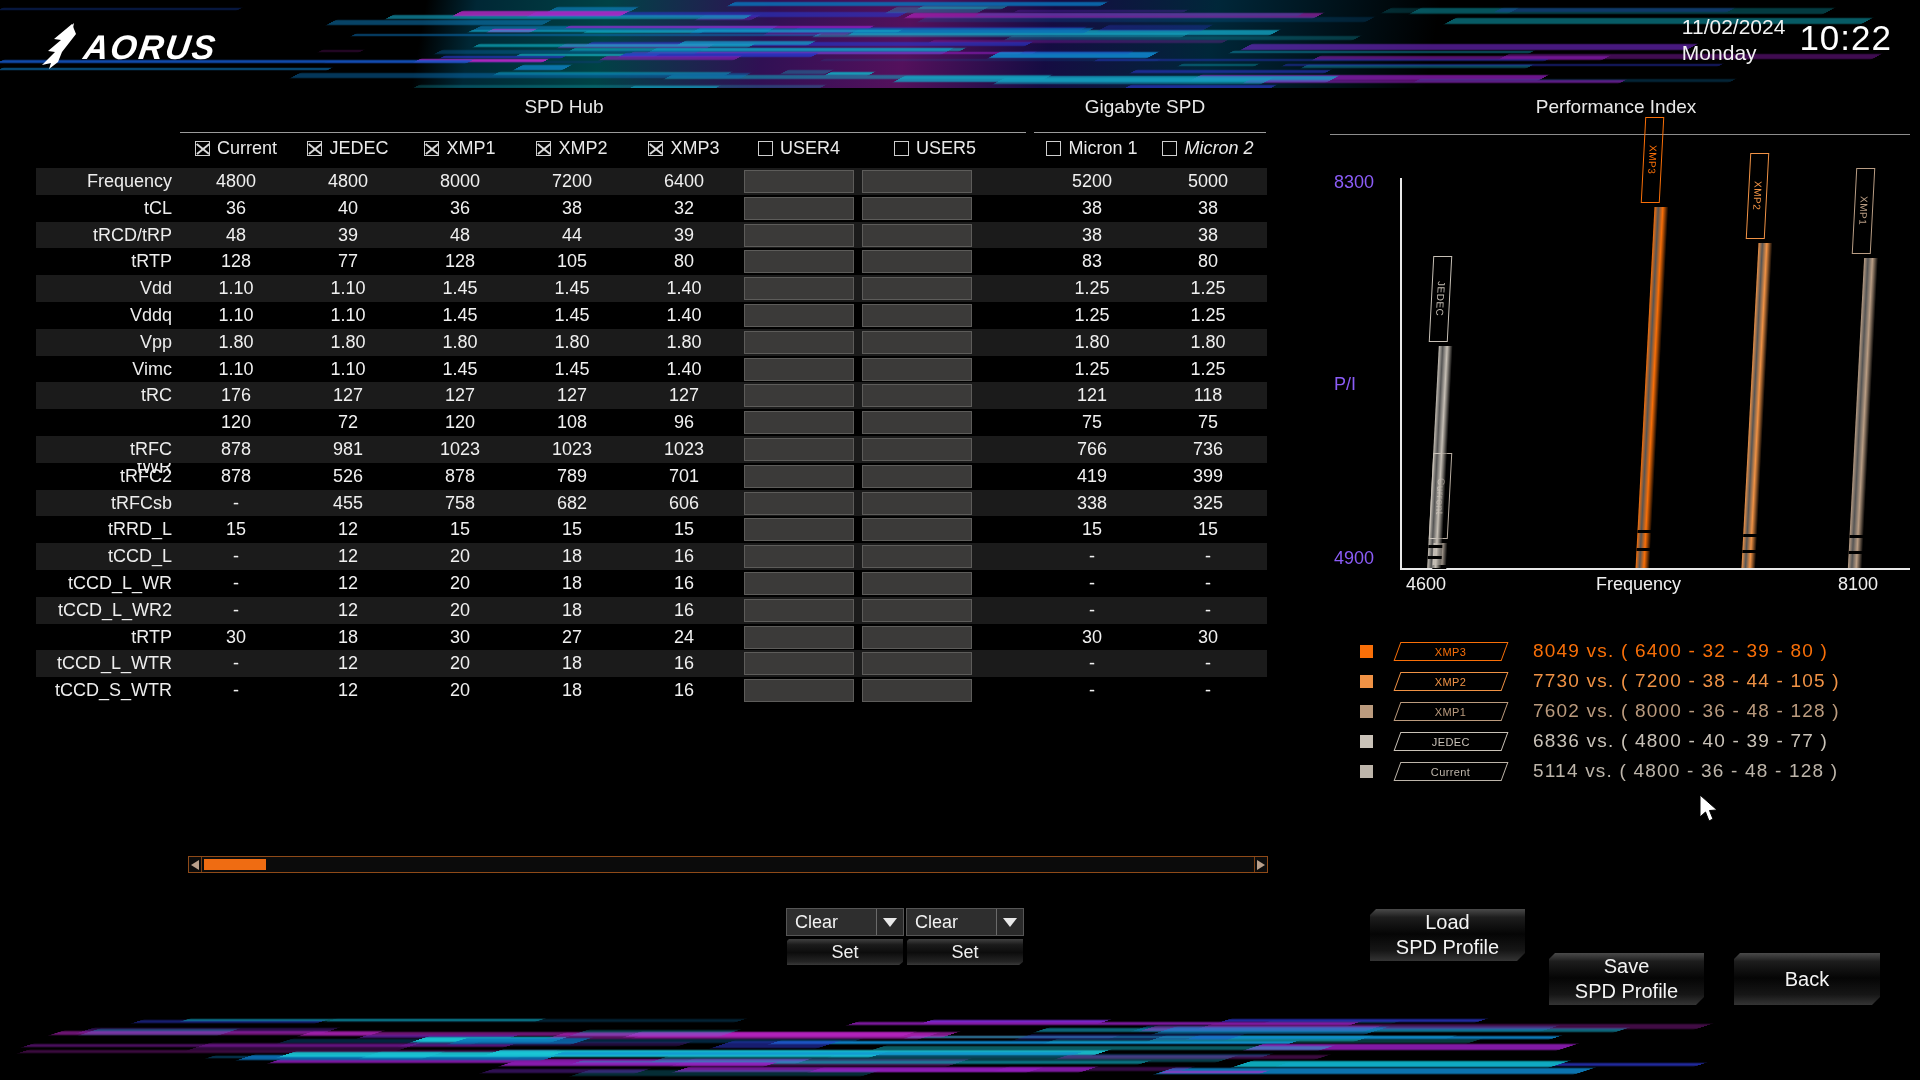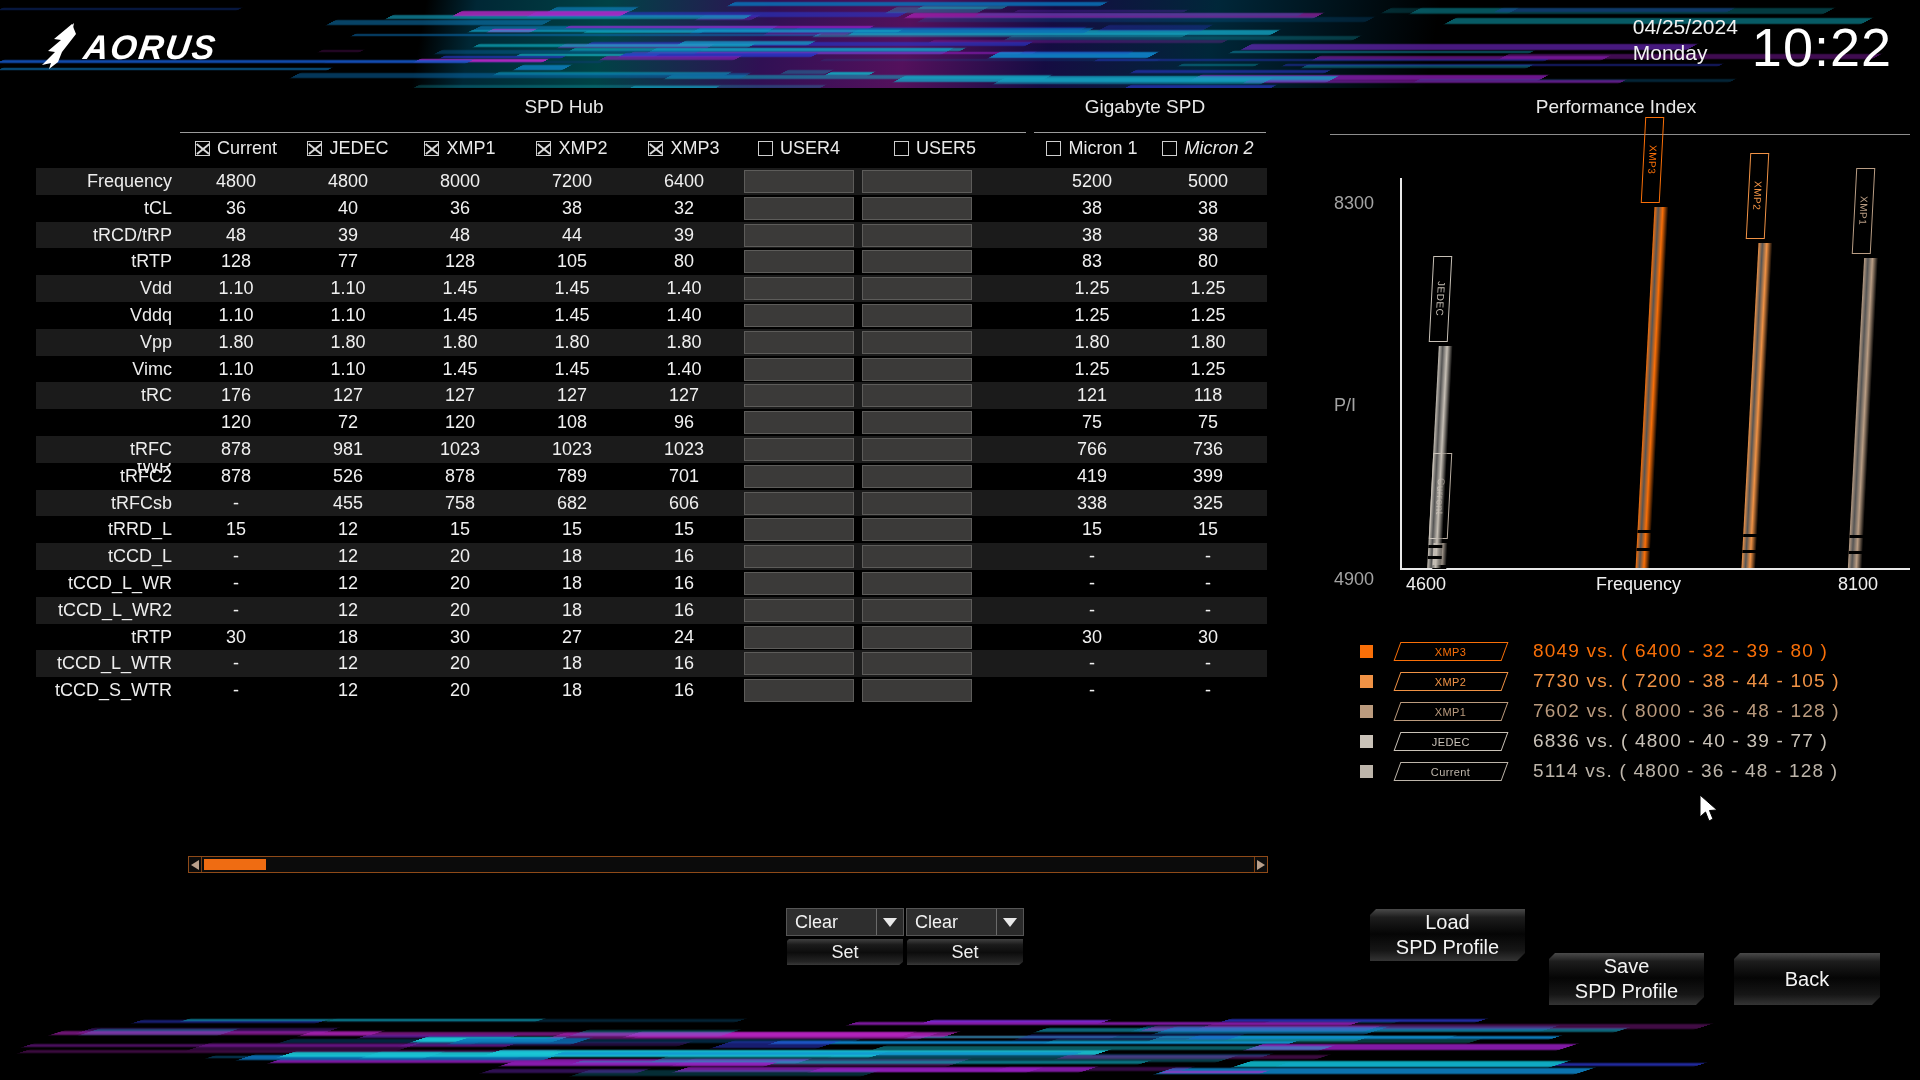"04/25/2024" div.d1 { text: 04/25/2024 -> 11/02/2024 }
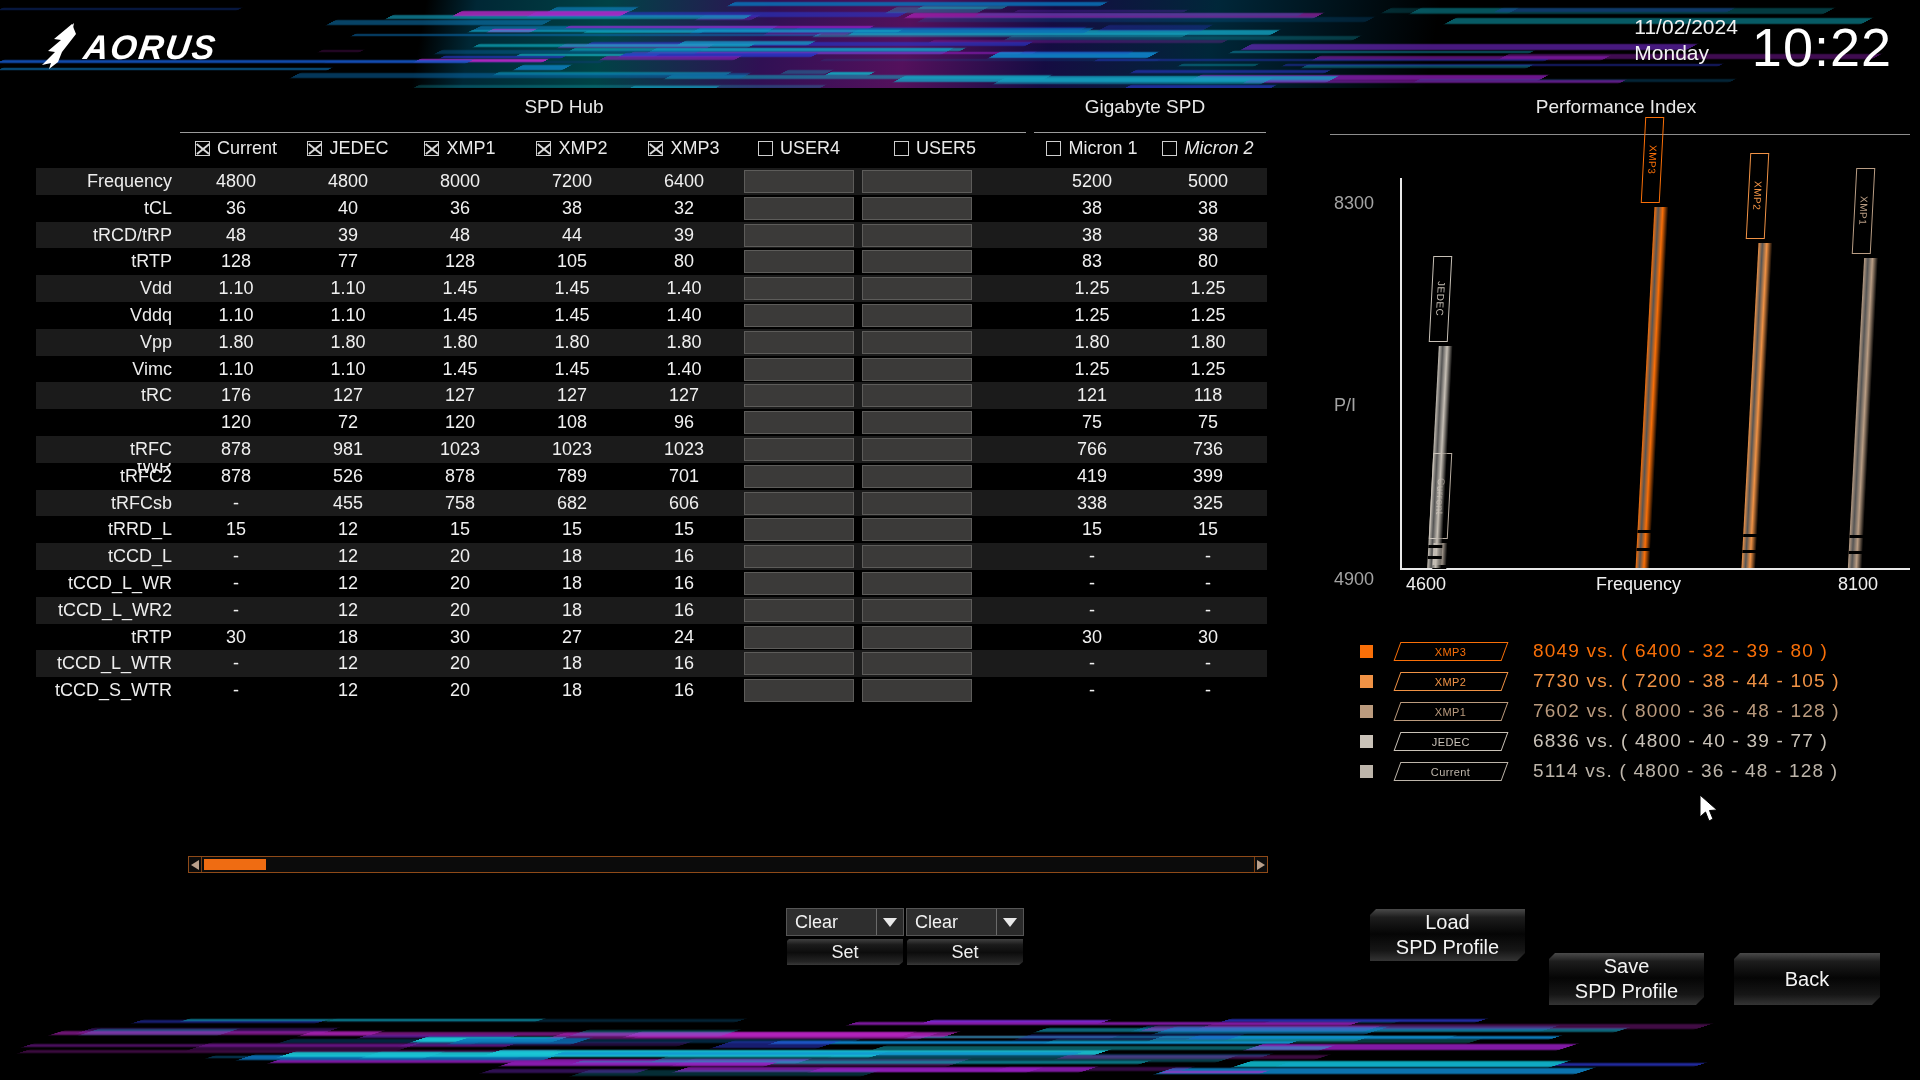"10:22" .clock-time { font-size: 54px -> 35px }
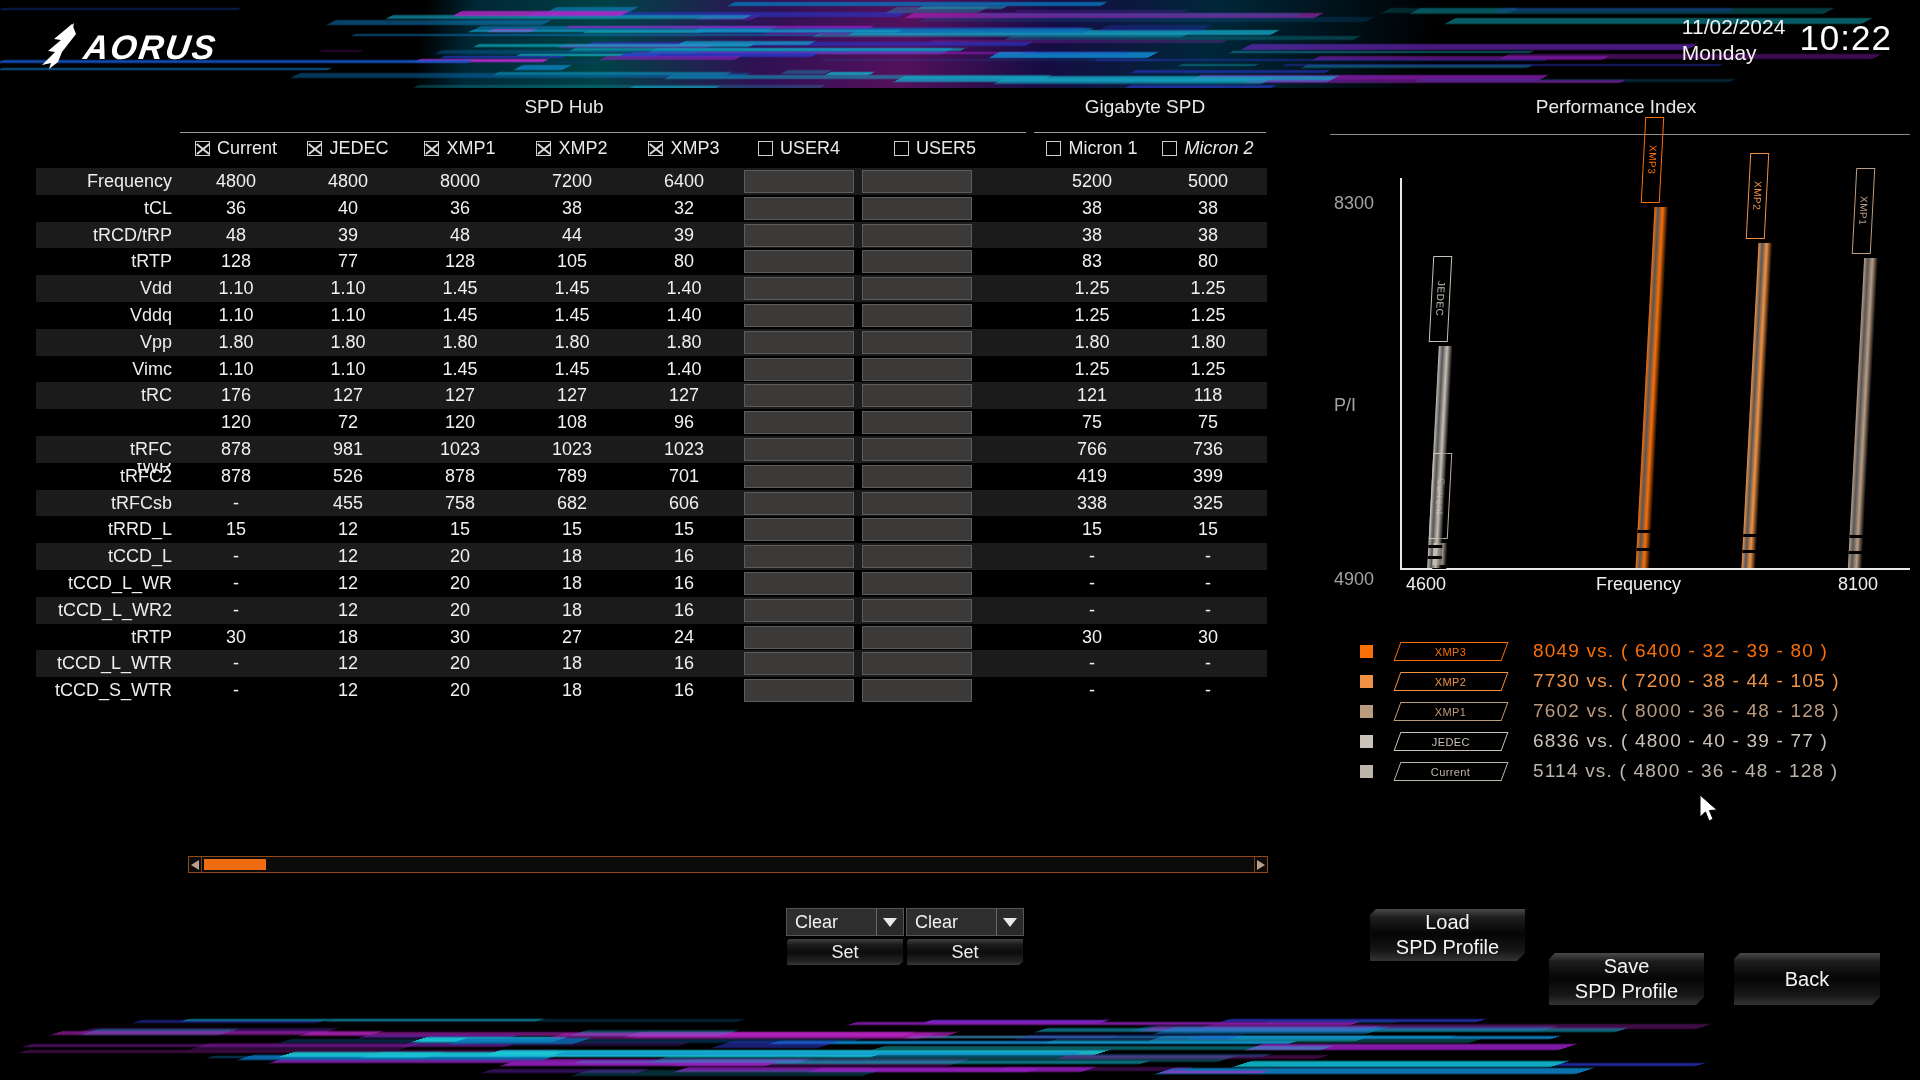"8300" .ylab { color: #a3a3a3 -> #8b5cf6; margin-top: 21px -> none }
